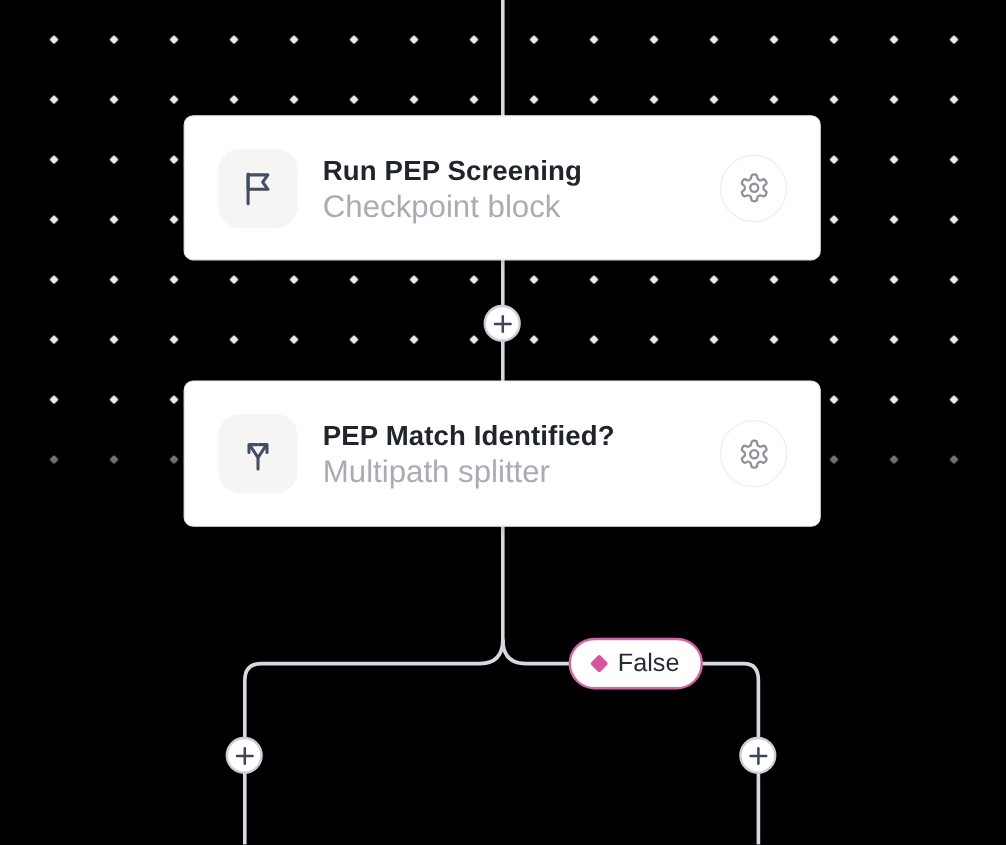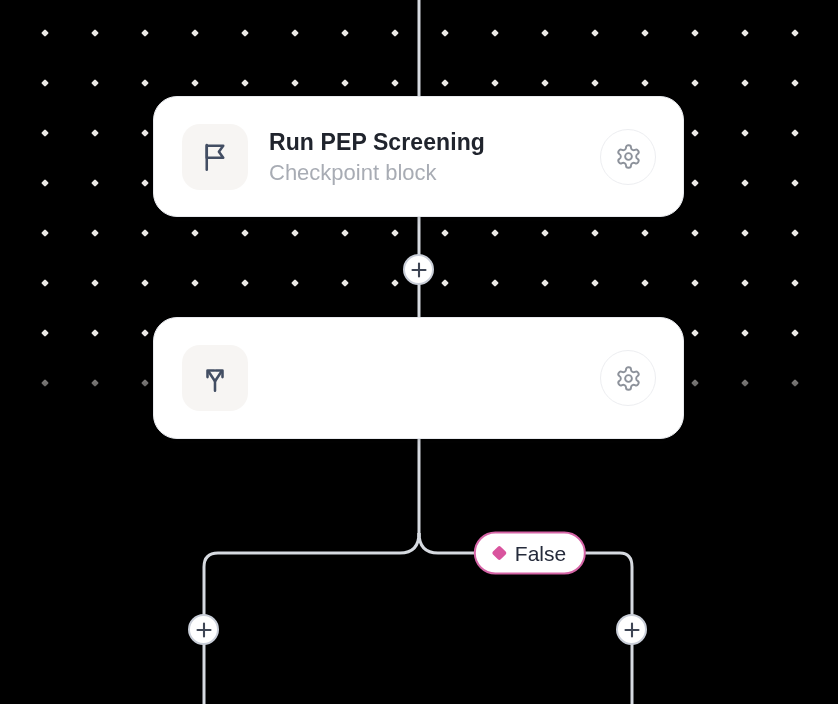"Run PEP Screening" .node { border-radius: 24px -> 8px }
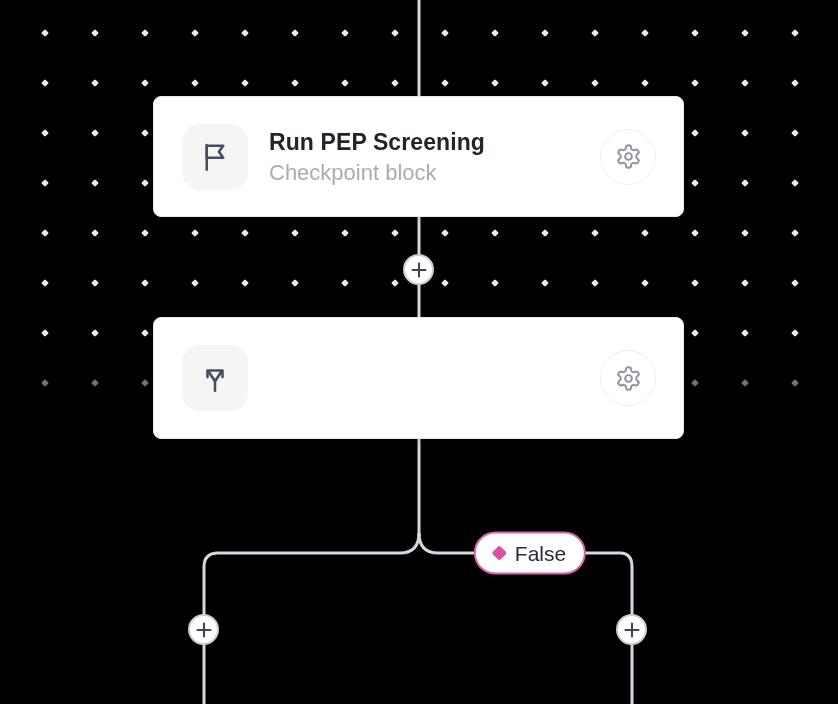"Checkpoint block" .node-subtitle { font-size: 22px -> 26px }
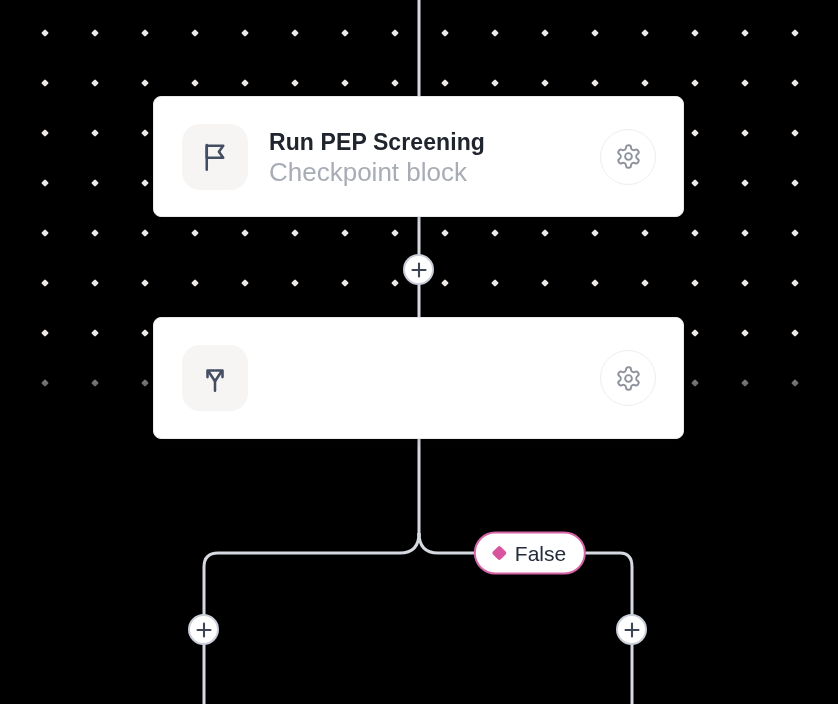"PEP Match Identified?" div.node-title { html: none -> <div>PEP Match Identified?</div> }
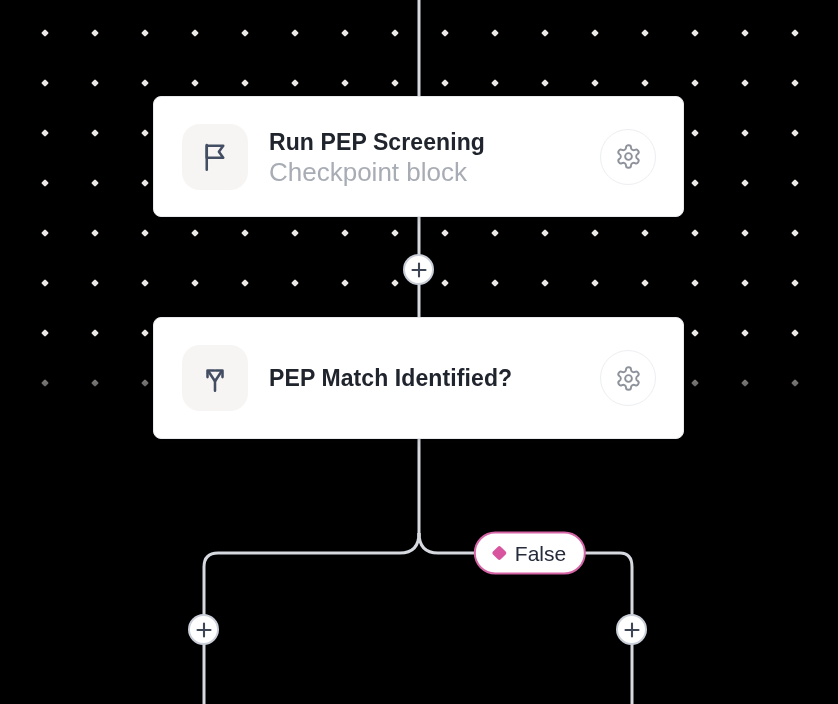"Multipath splitter" div.node-subtitle { html: none -> <div>Multipath splitter</div> }
